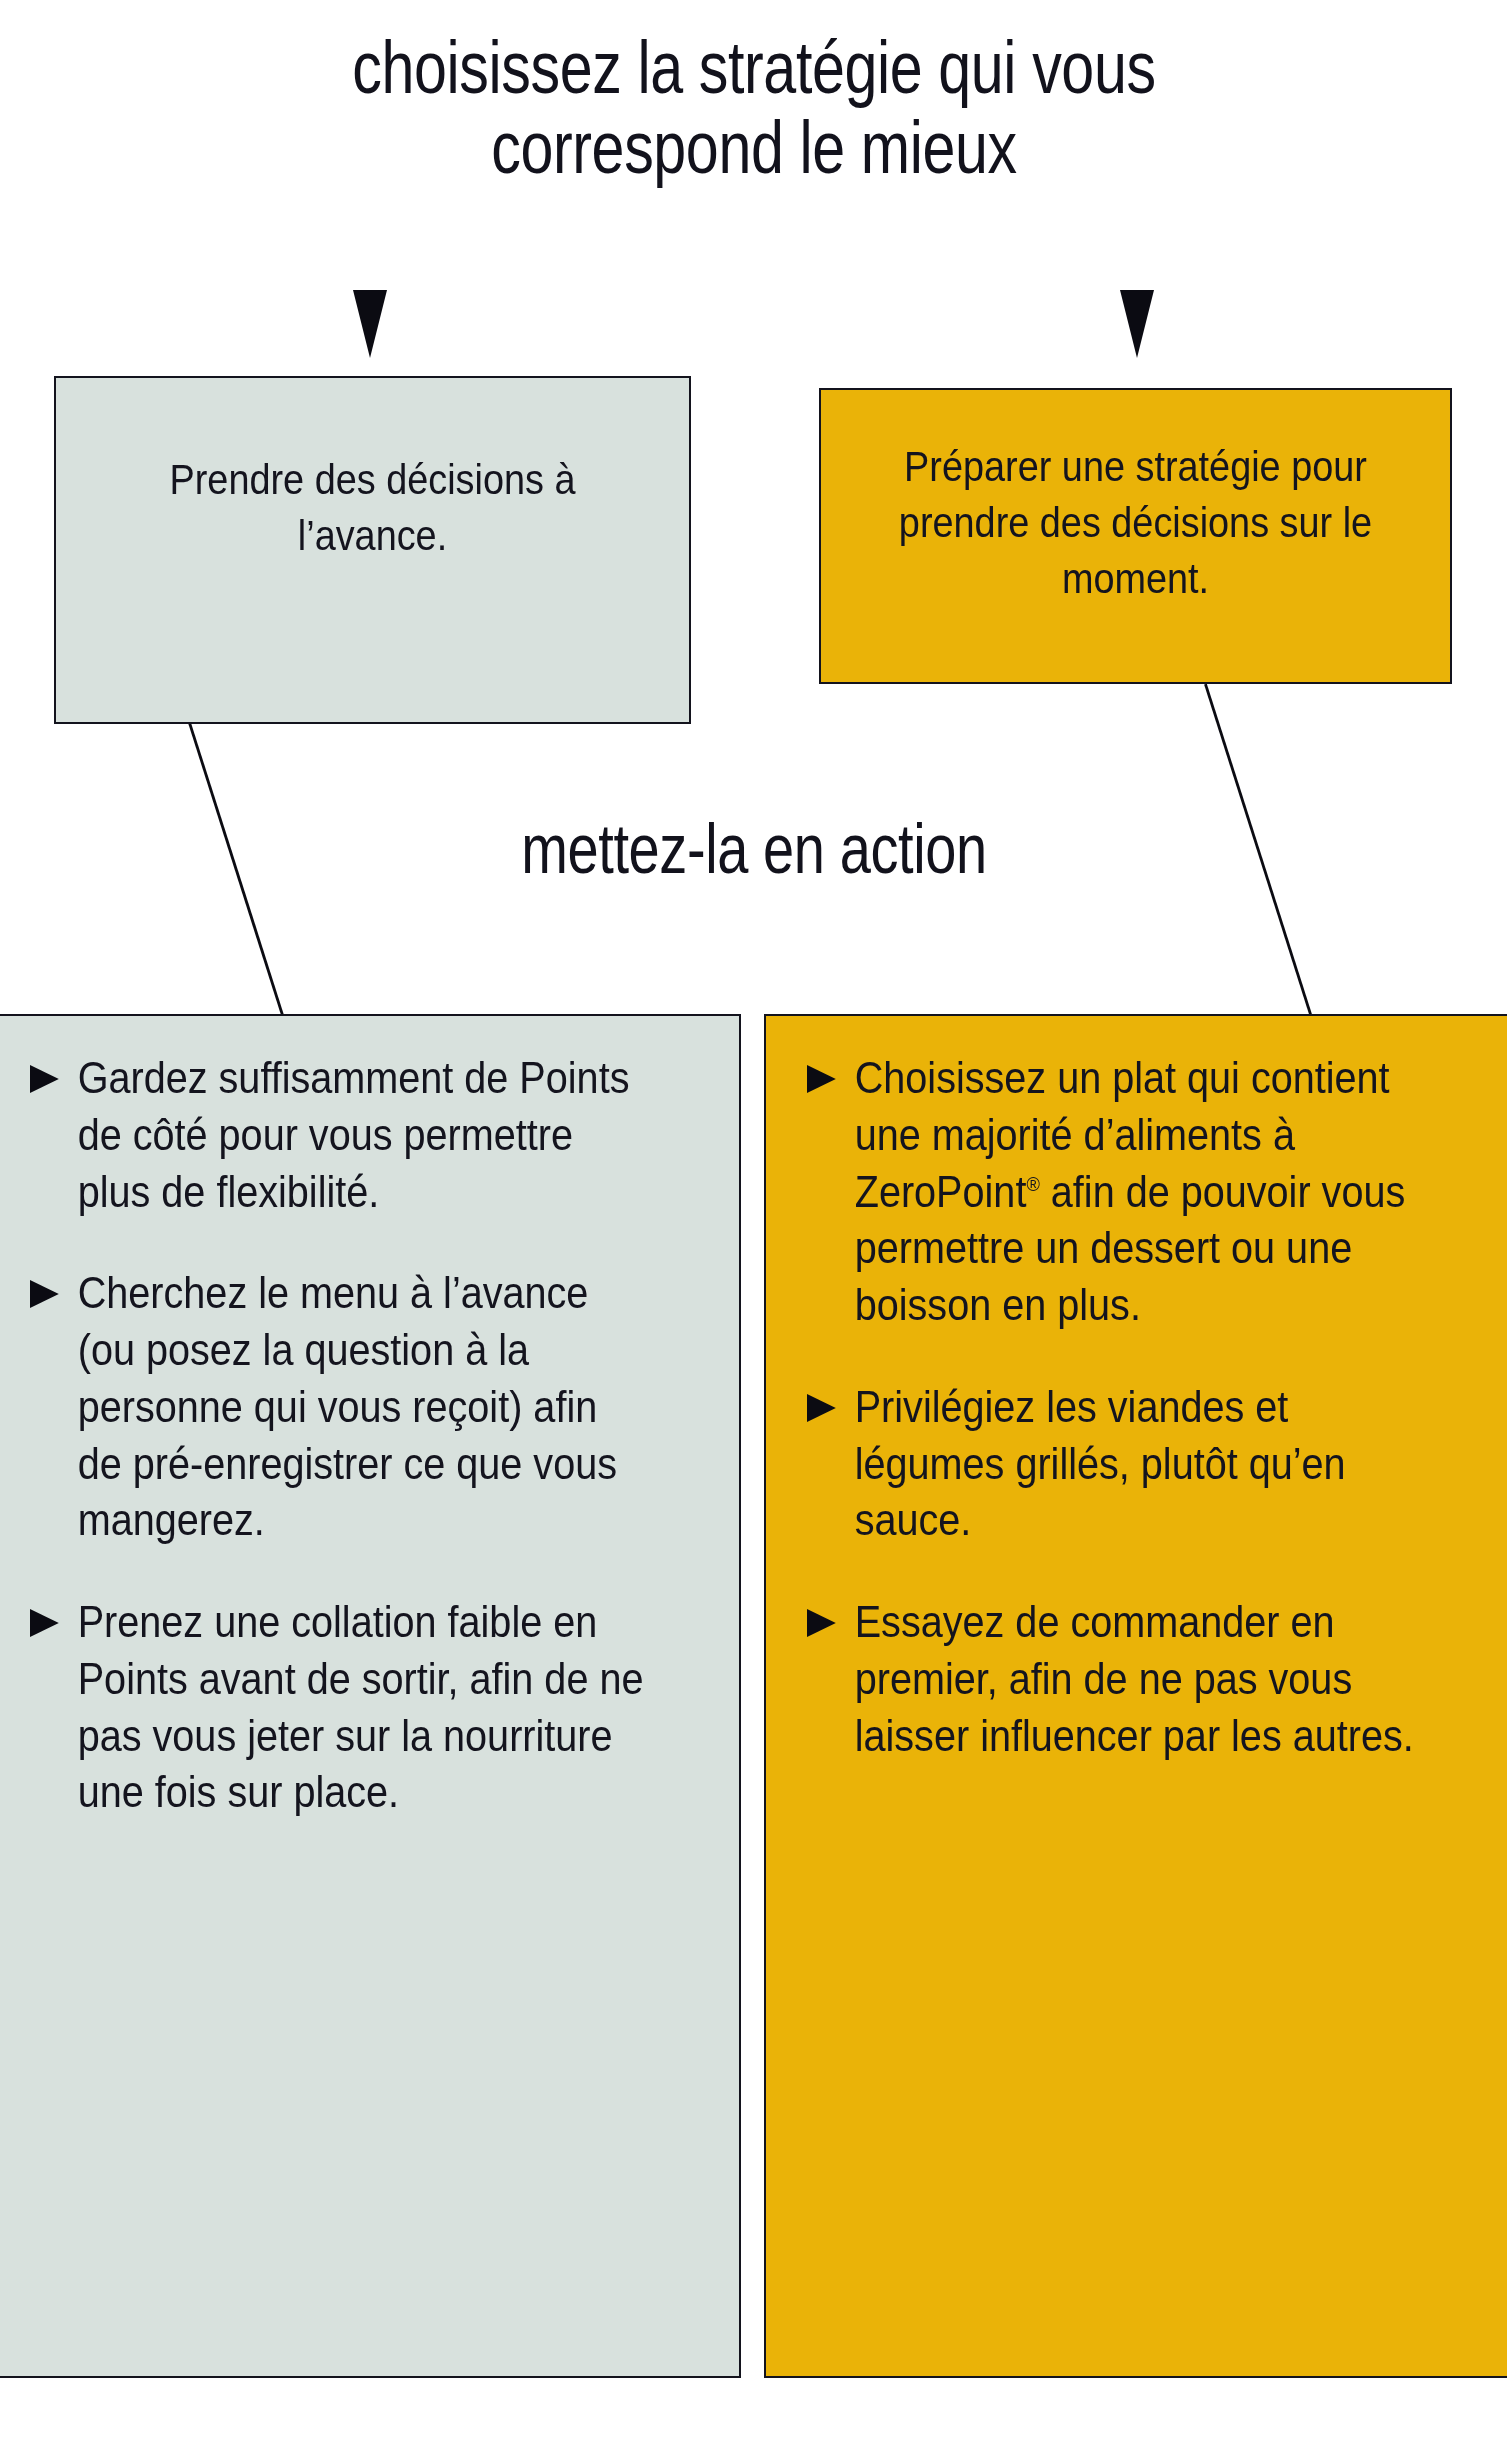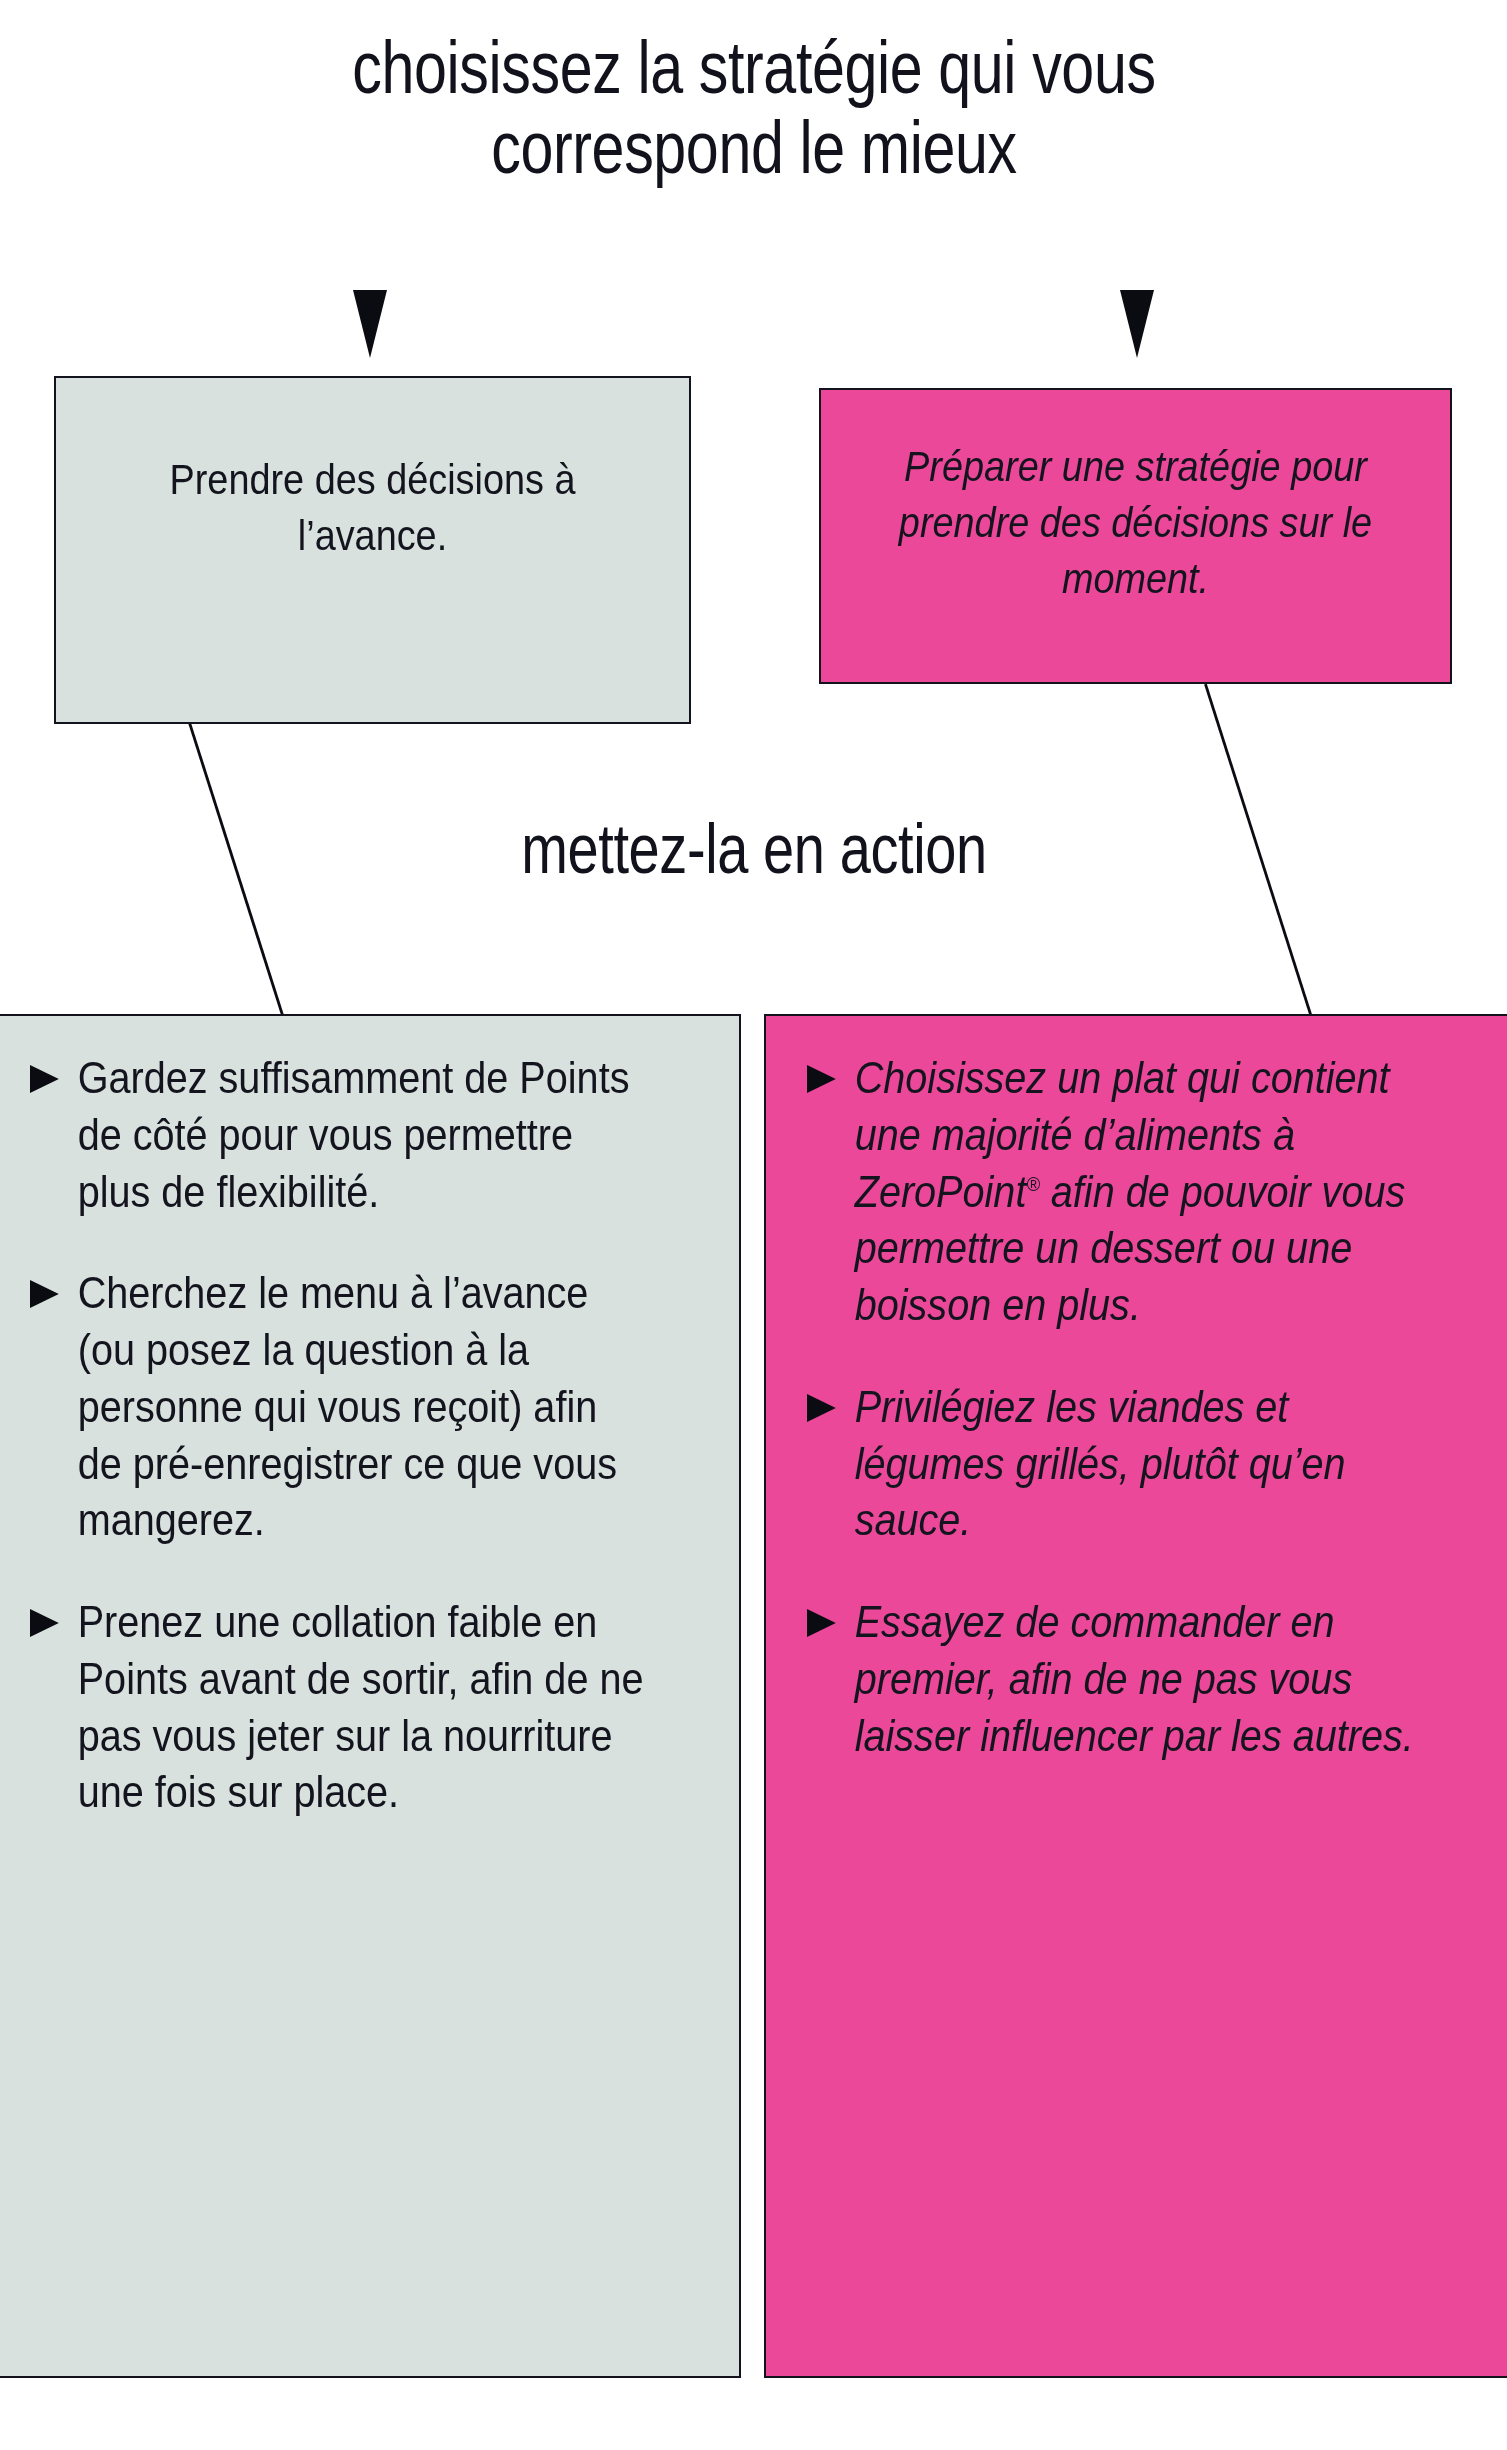"Préparer une stratégie pour prendre" .box.peach { background: #ec4899 -> #eab308; font-style: italic -> none }
